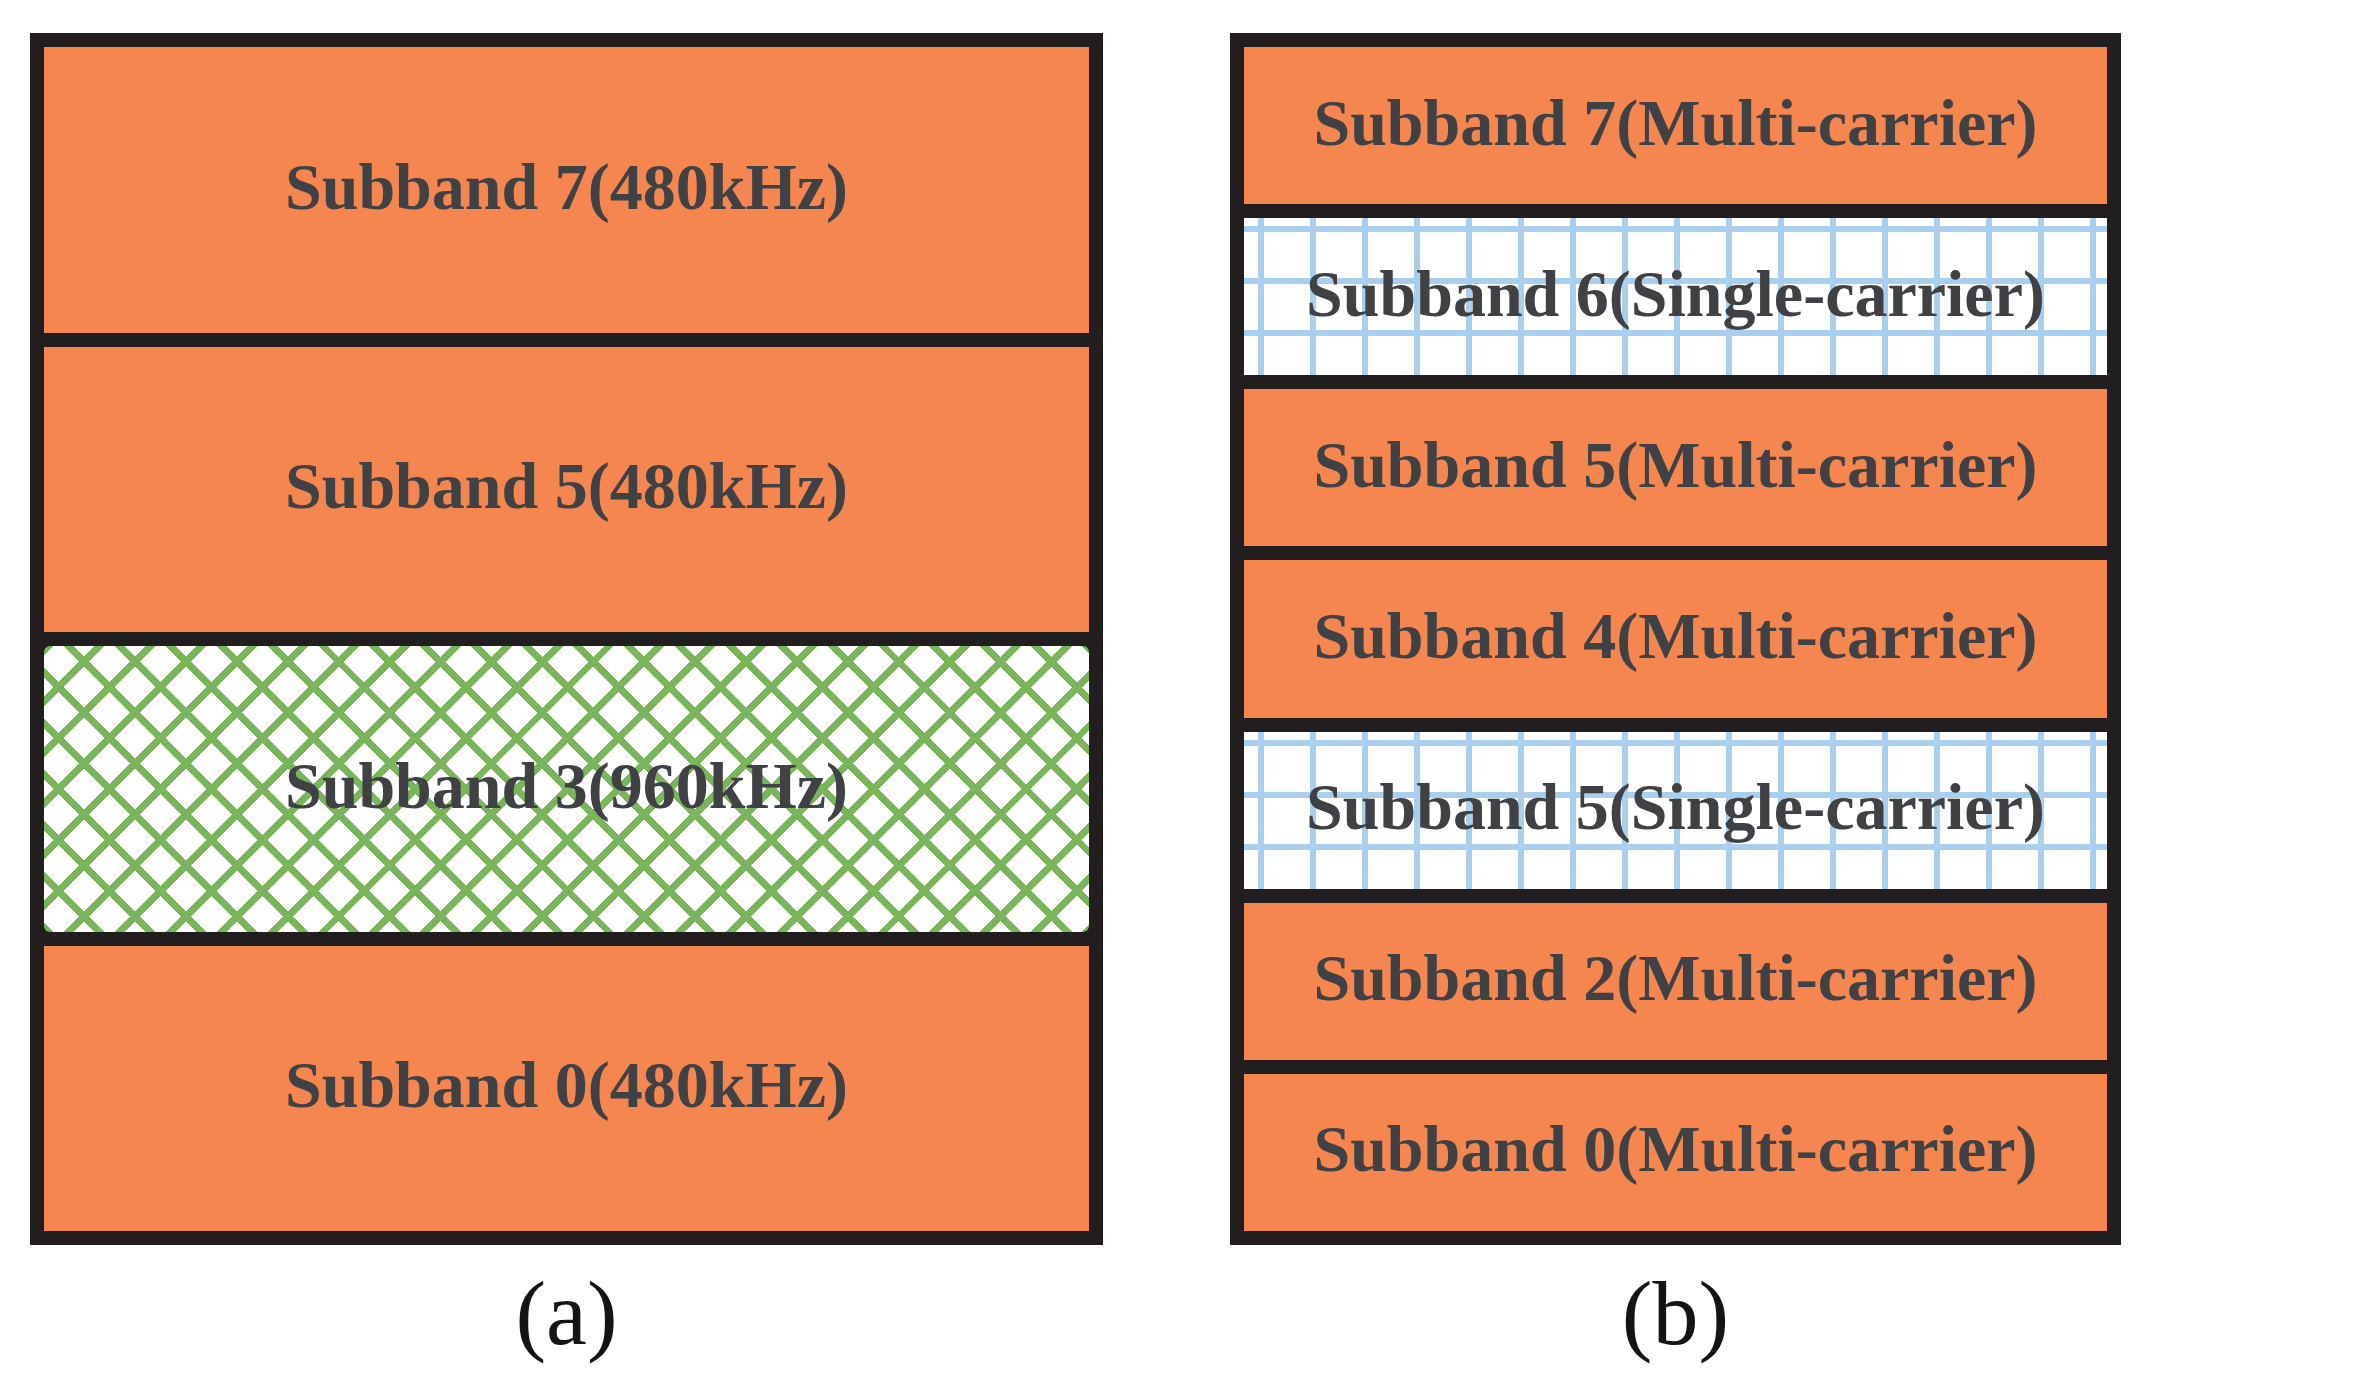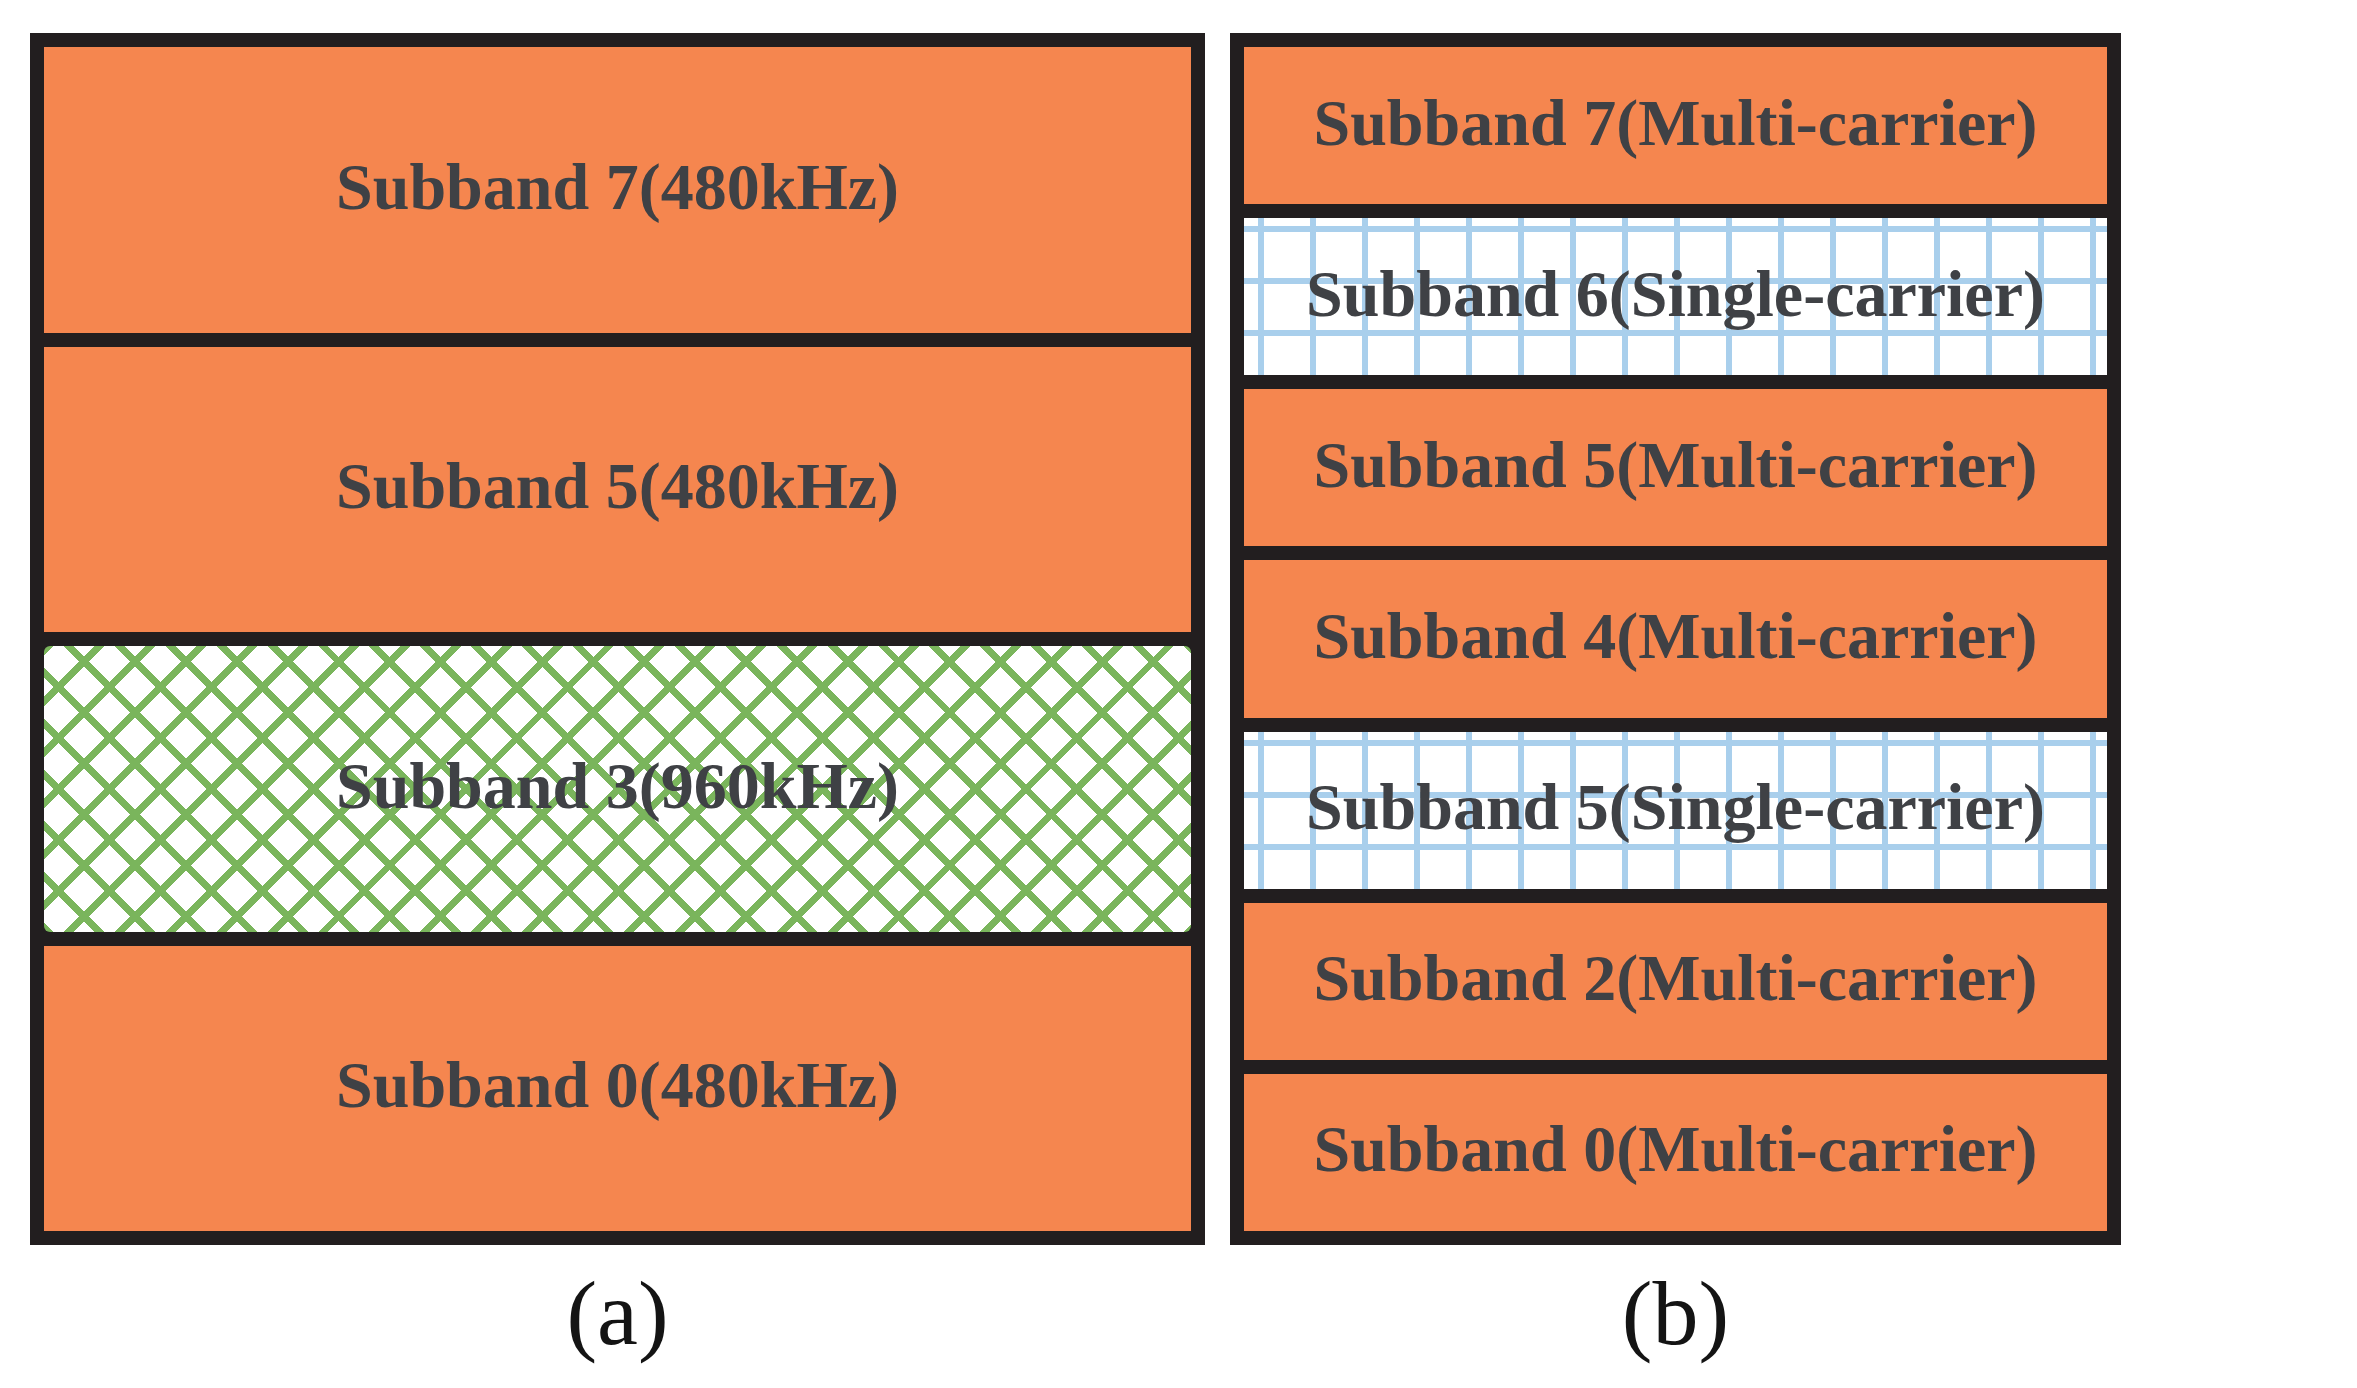"Subband 7(480kHz)" .panel-col.panel-a { width: 1175px -> 1073px }
